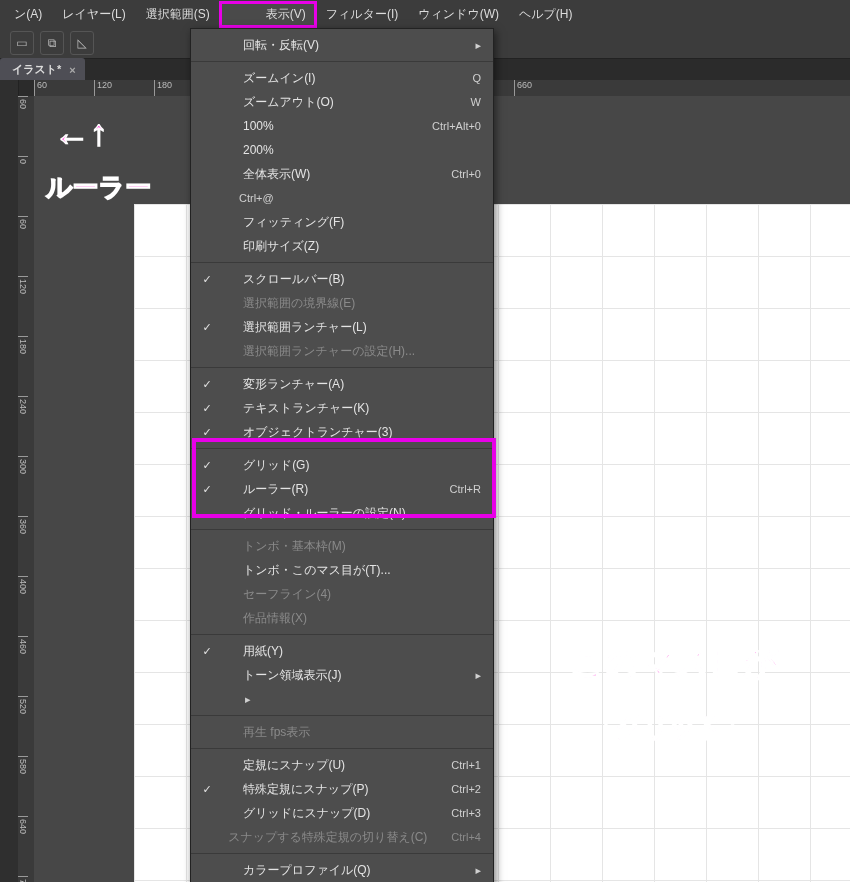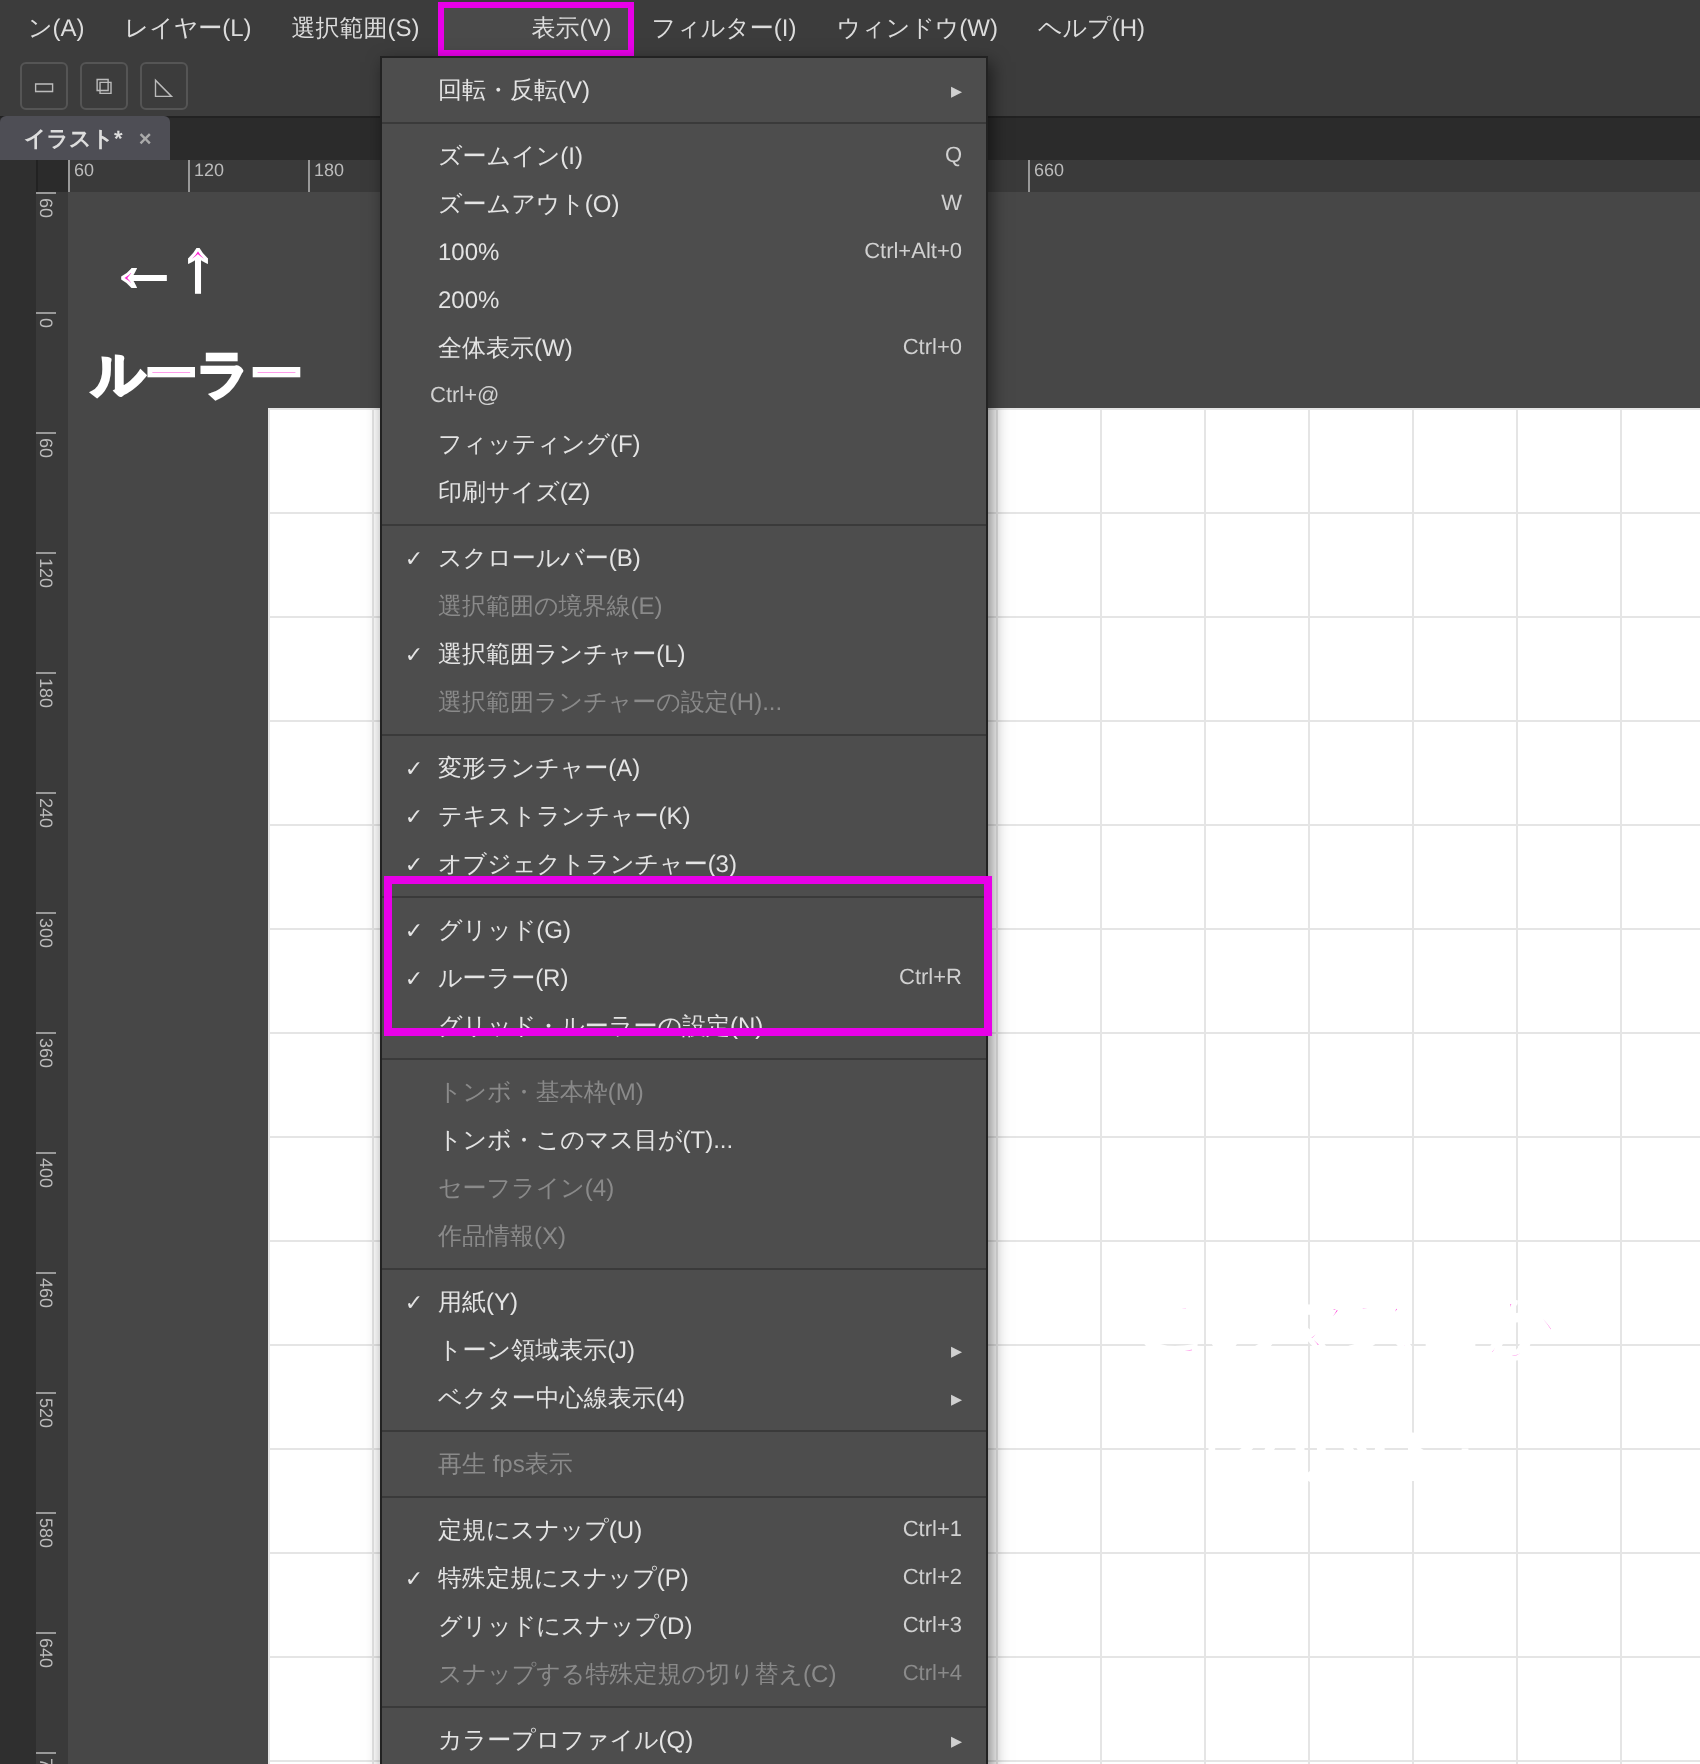"回転・反転(V)" .dropdown .row { gap: none -> 24px }
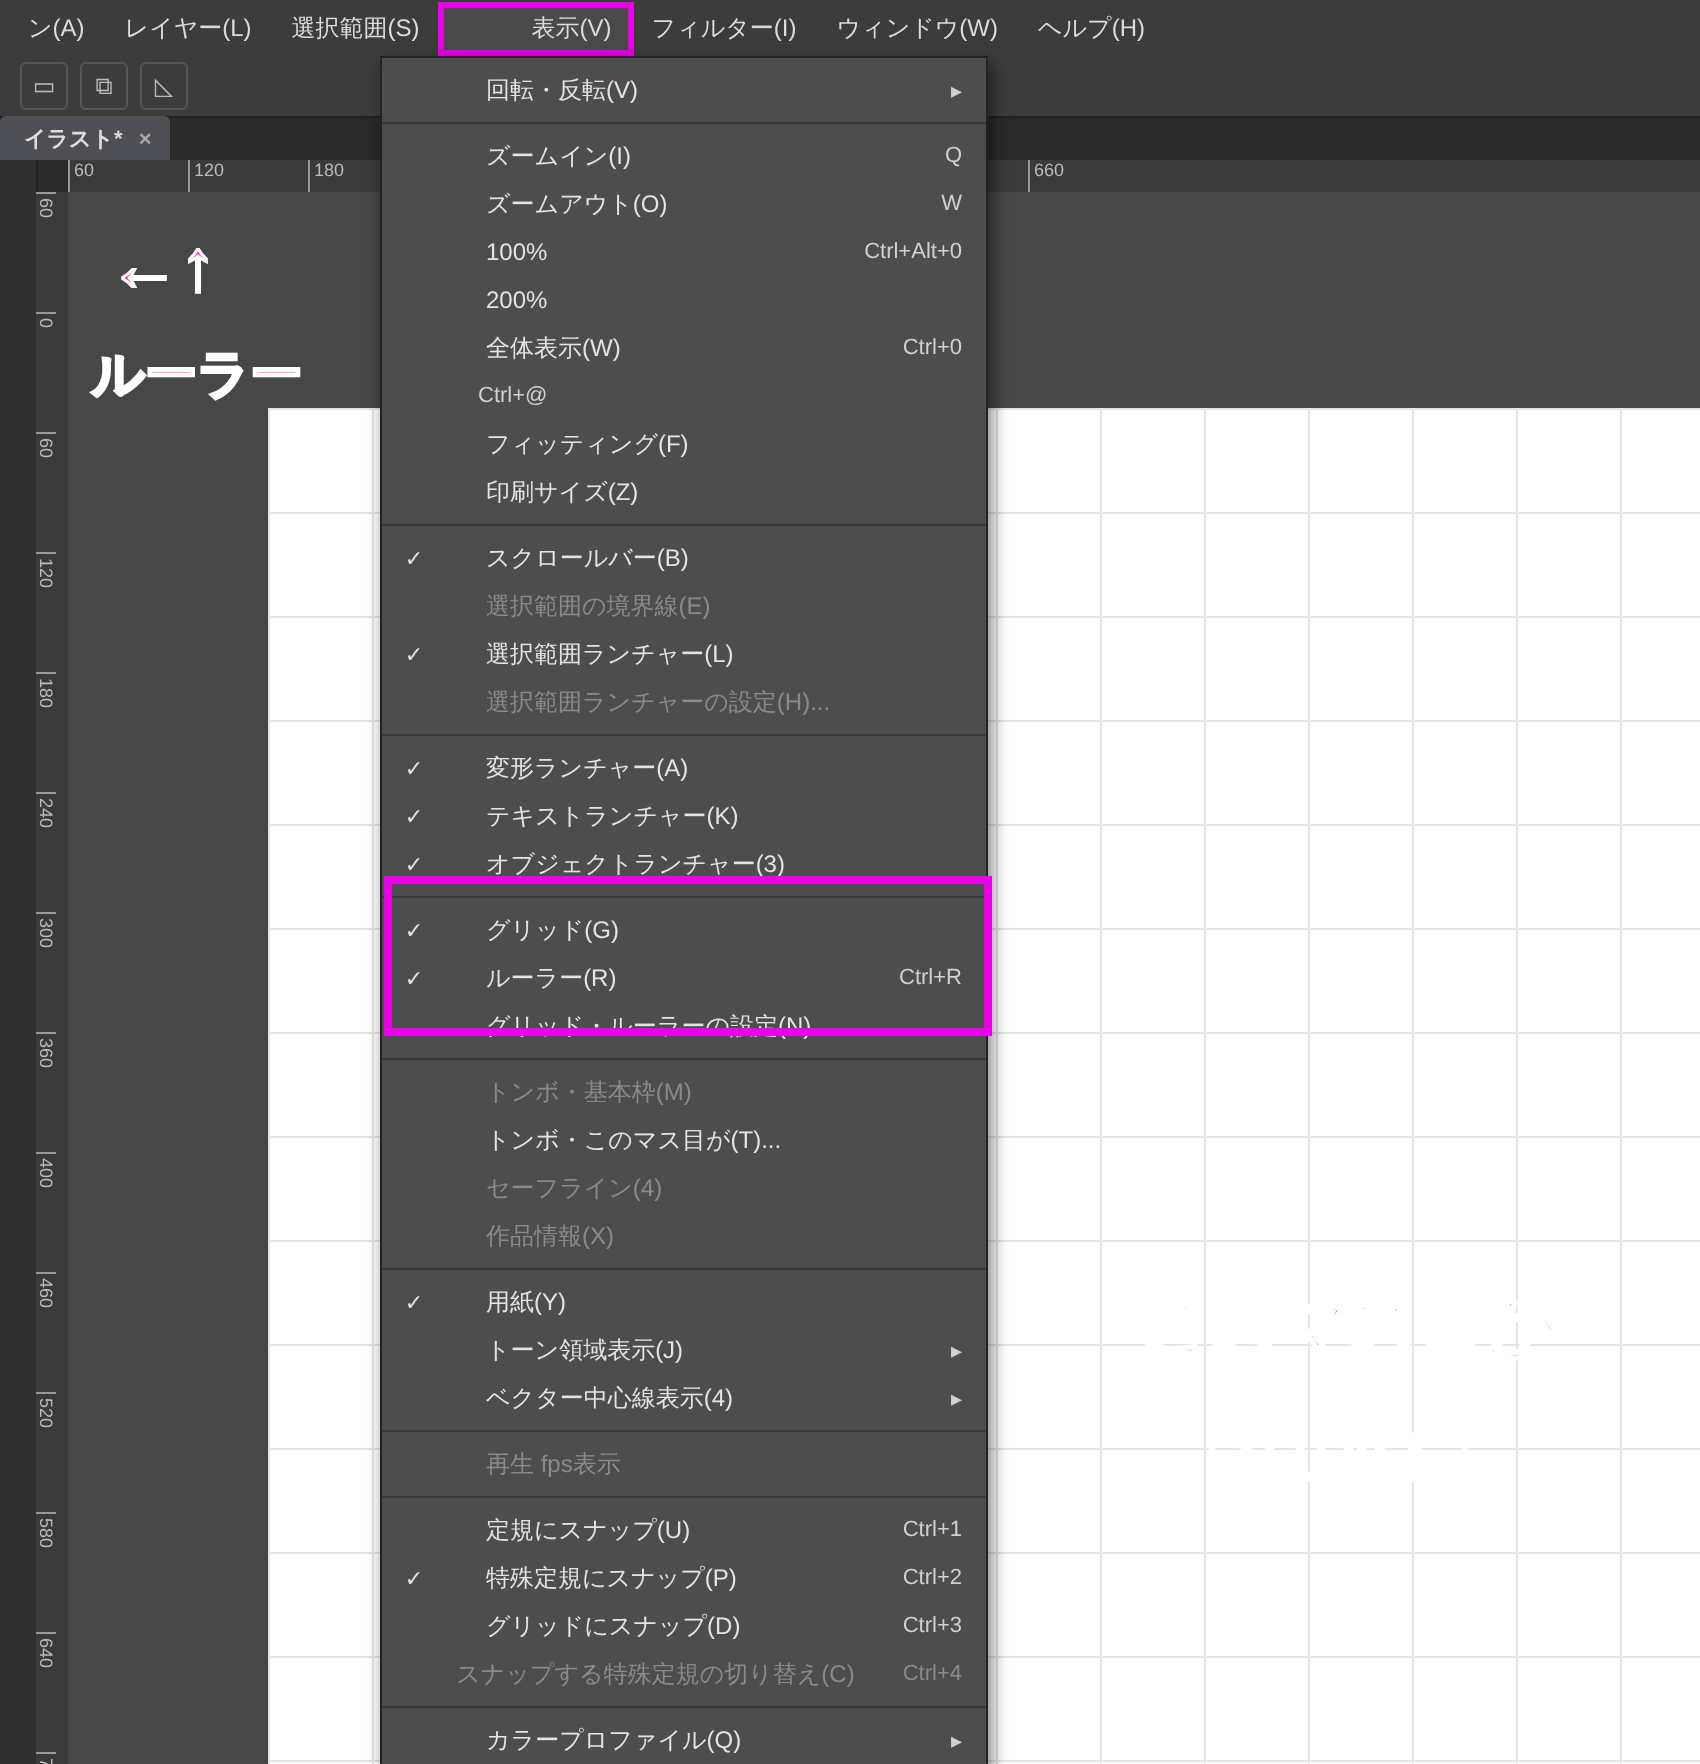"ベクター中心線表示(4)" span.lbl { html: <span>ベクター中心線表示(4)</span> -> none }
